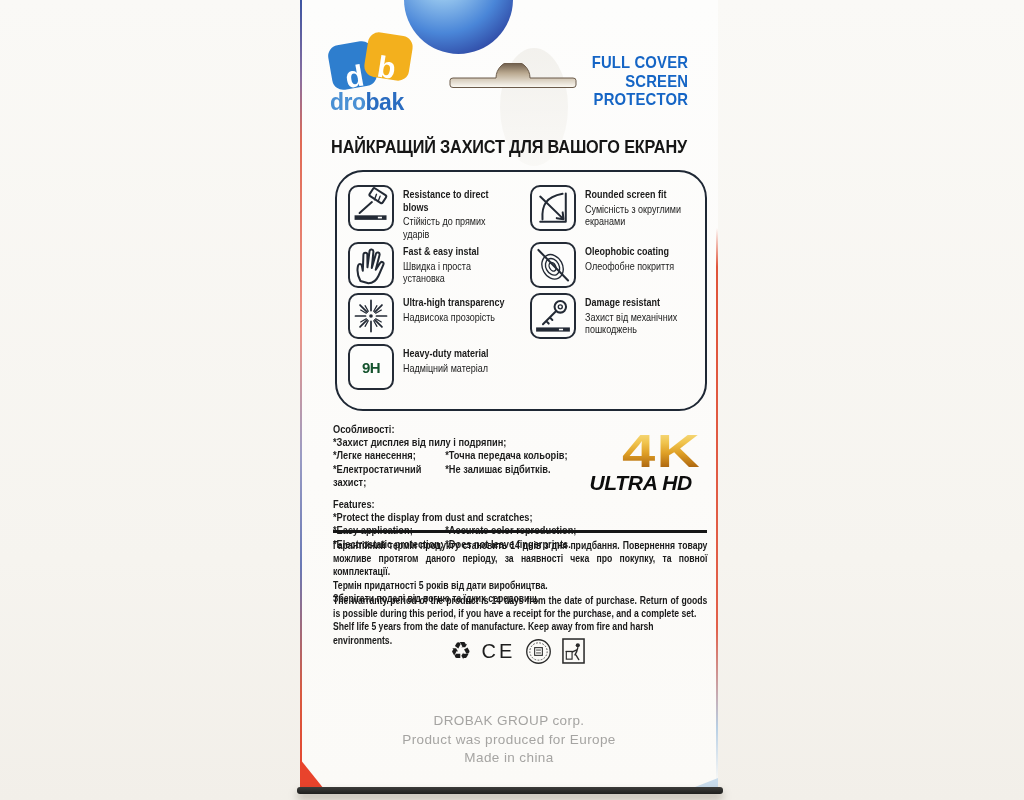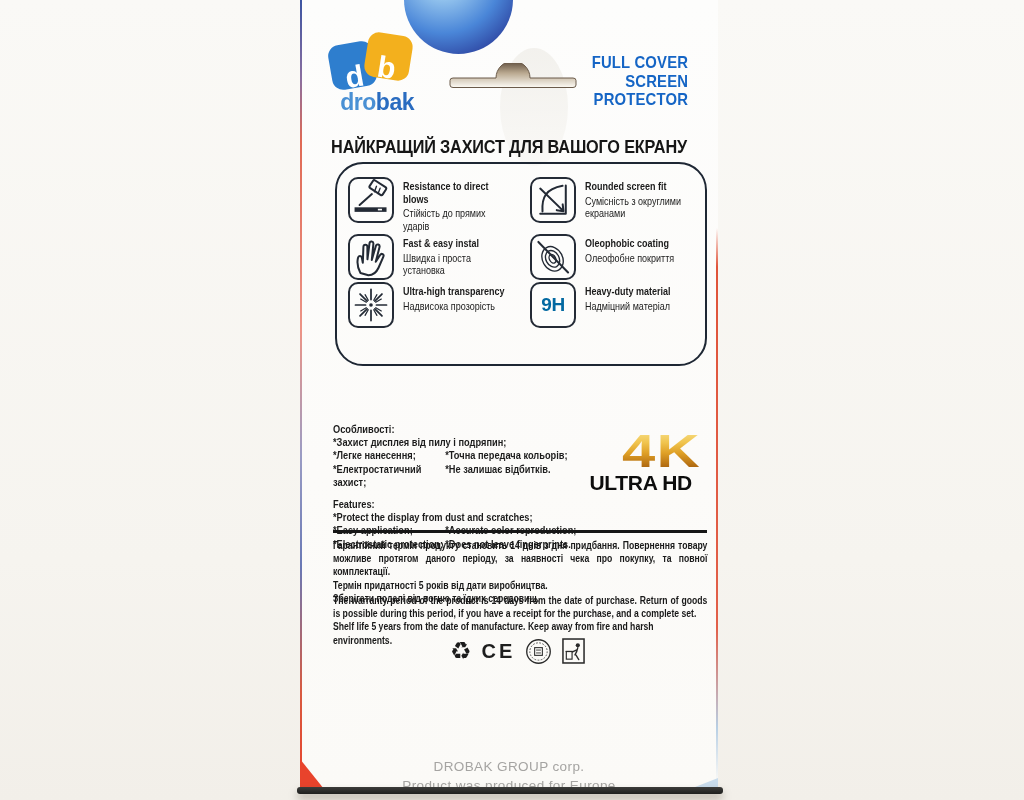"drobak" .logo-word { text-align: right -> left }
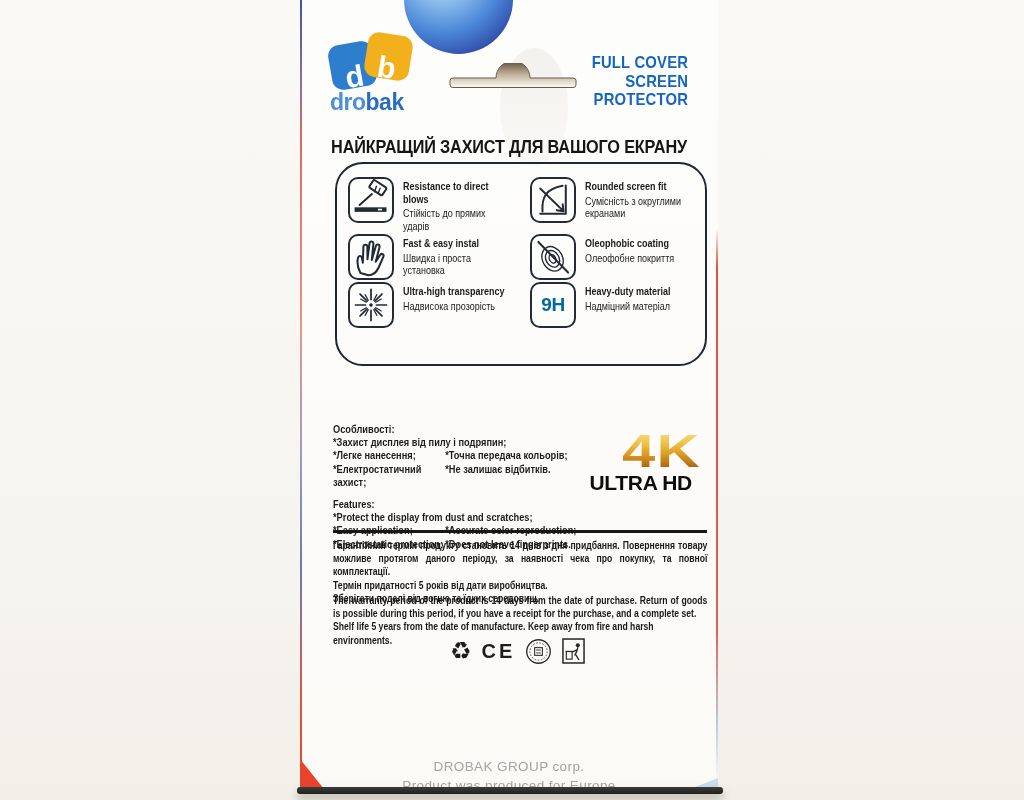"Resistance to direct blows" .feature-box { height: 204px -> 241px; top: 162px -> 170px }
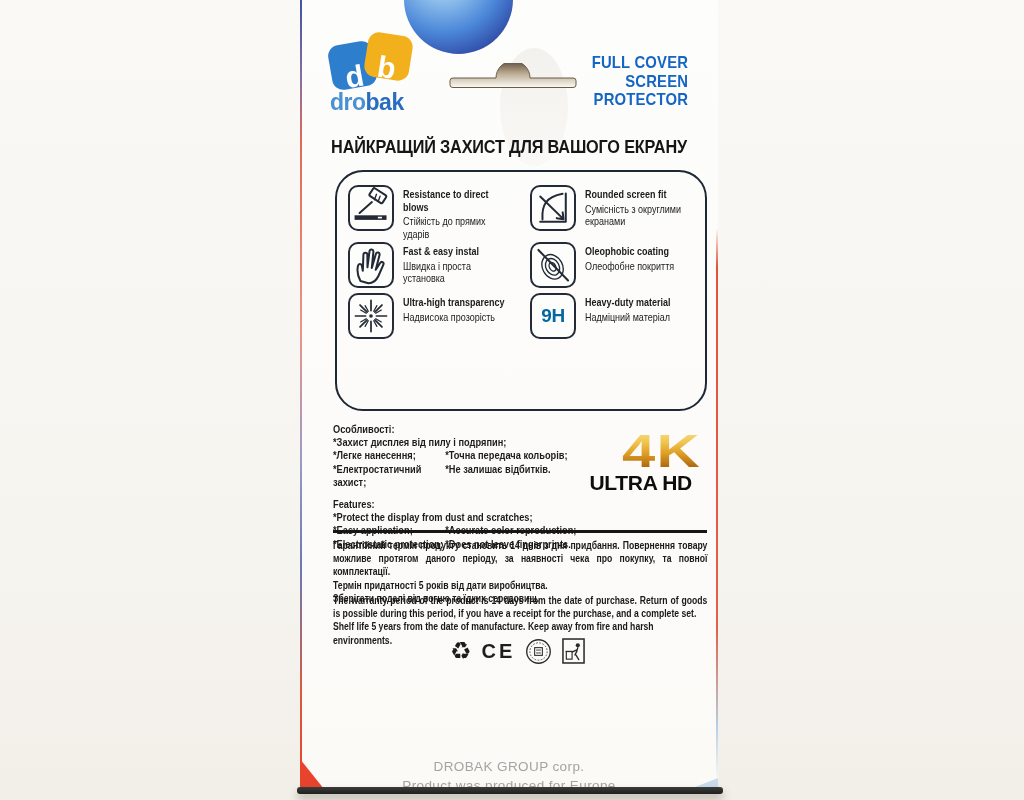"Damage resistant" div.cell { html: none -> <div> <div> <svg> <circle></circle> <circle></circle> <path></path> <rect></rect> <rect></rect> </svg> </div> <div> <div>Damage resistant</div> <div>Захист від механічних пошкоджень</div> </div> </div> }
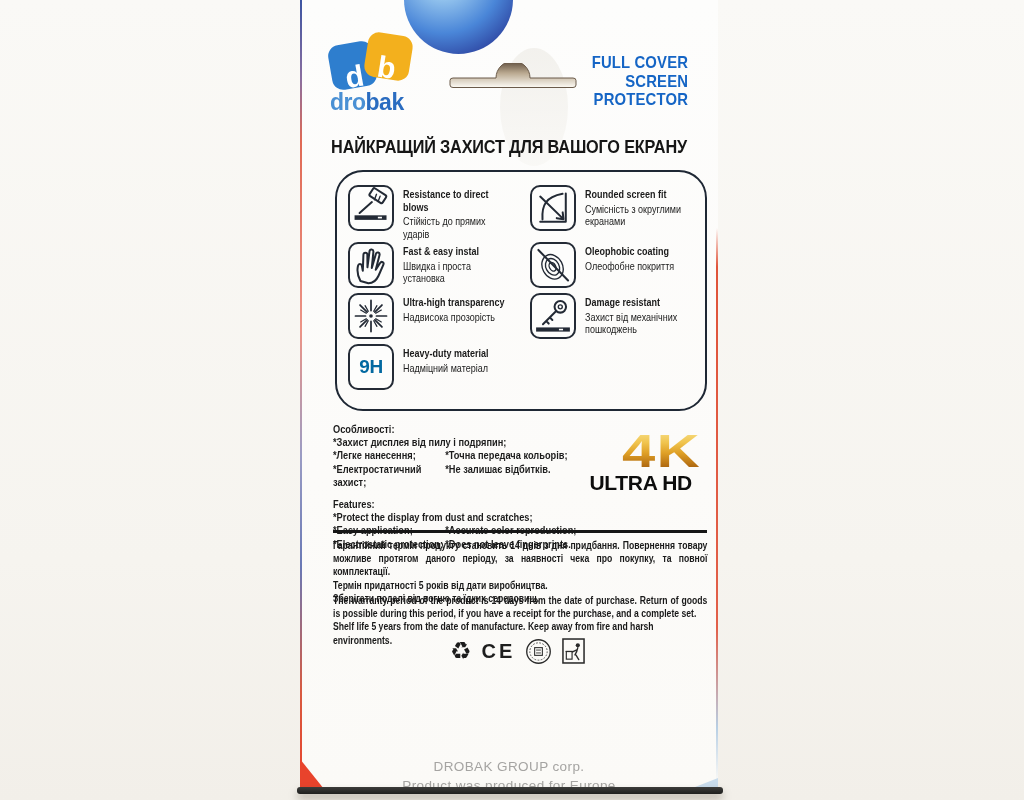"9H" .nineH { color: #0369a1 -> #14532d; font-size: 19px -> 15px }
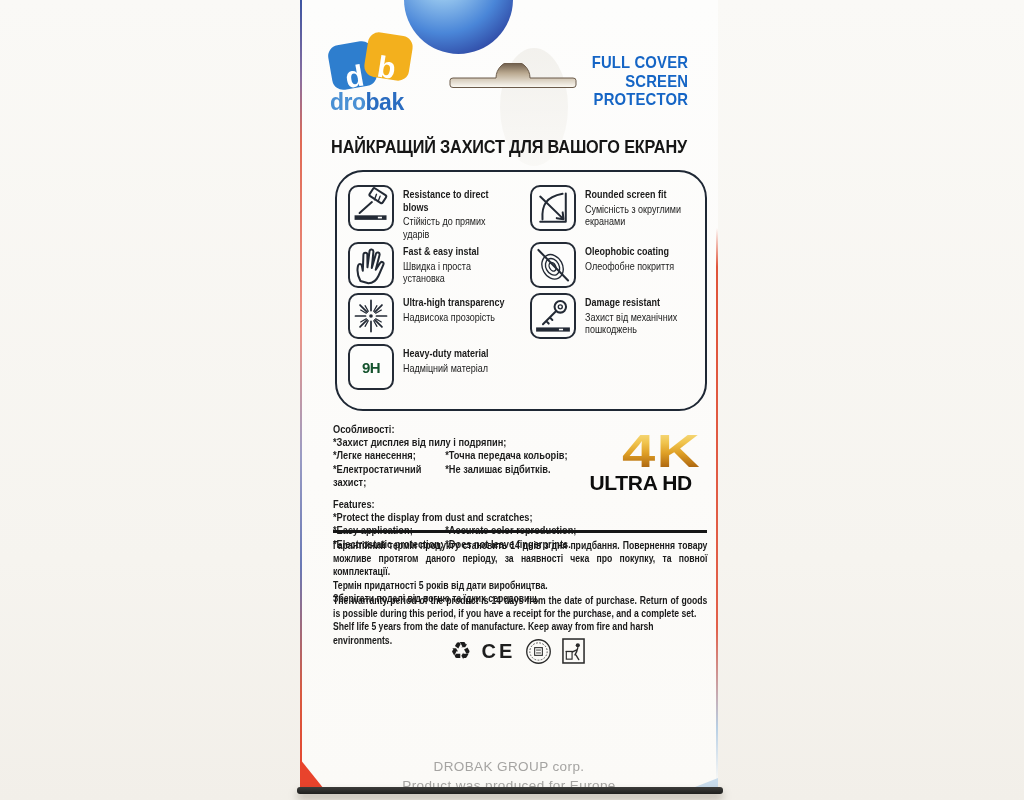"ULTRA HD" .uhd { font-style: none -> italic }
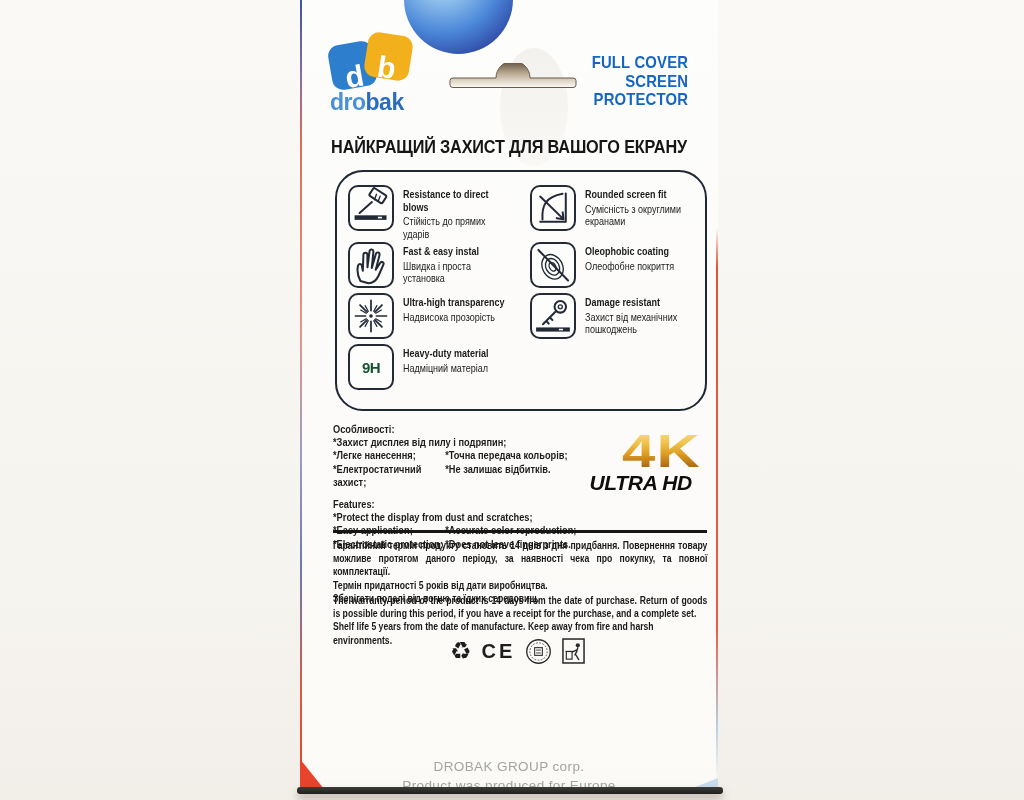"CE" .ce { font-weight: 700 -> 400 }
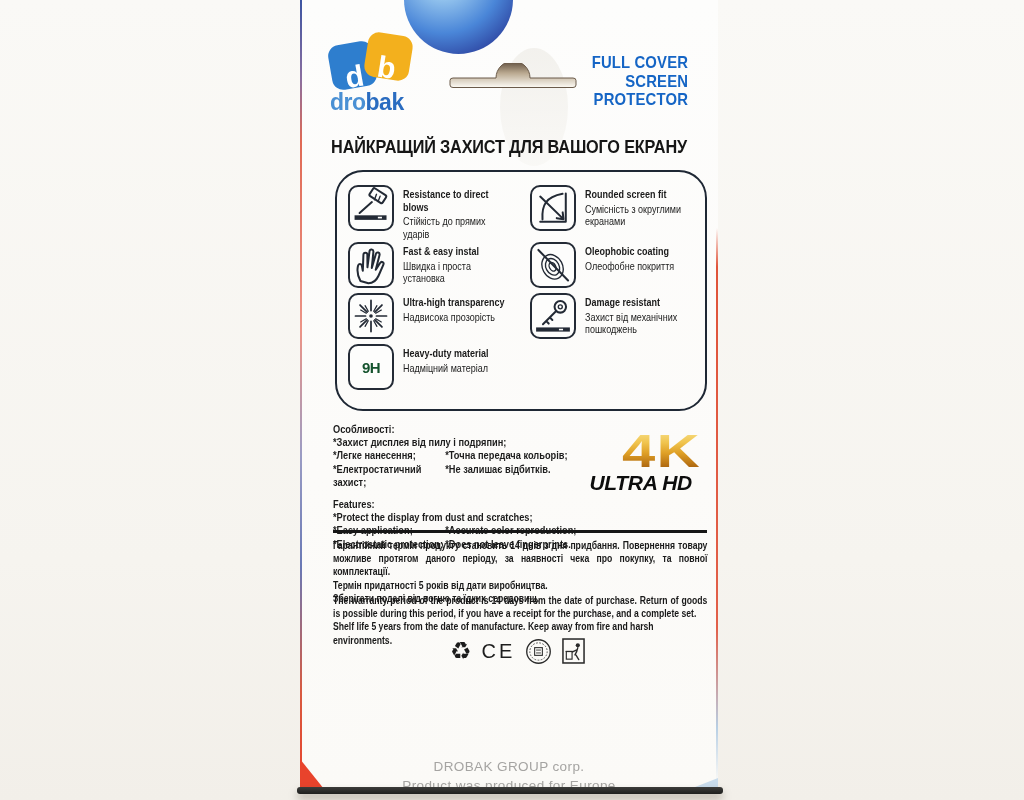"DROBAK GROUP corp." .footer { margin-top: 46px -> none }
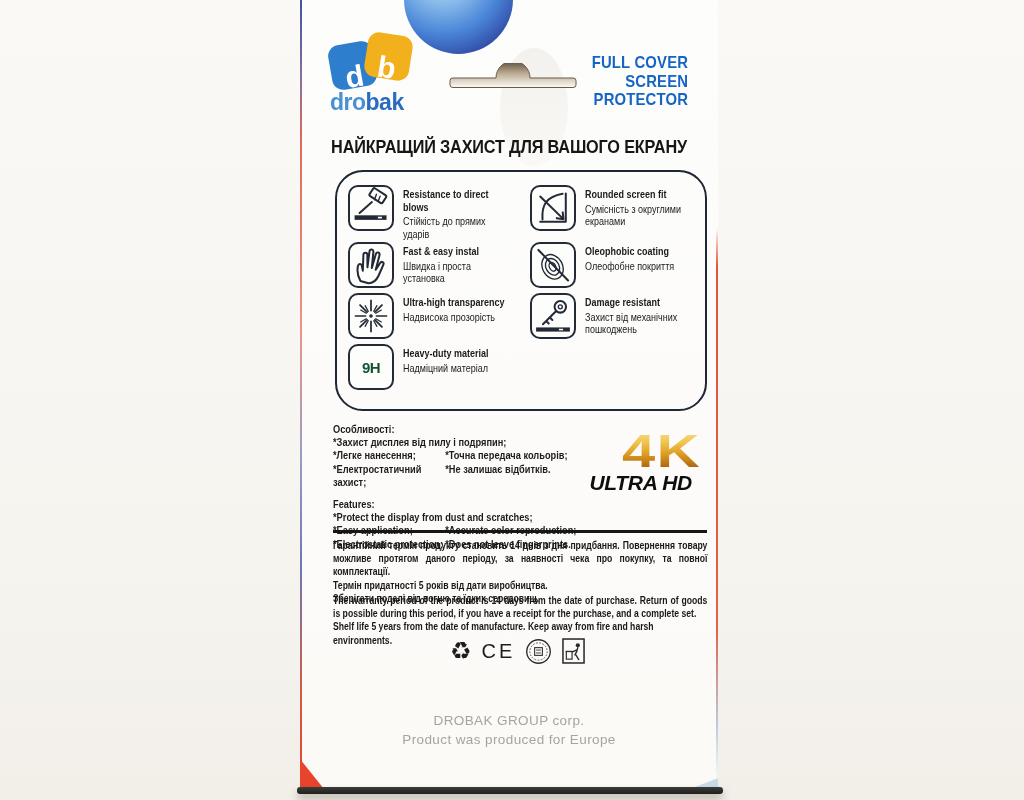"Made in china" div { html: none -> <div>Made in china</div> }
